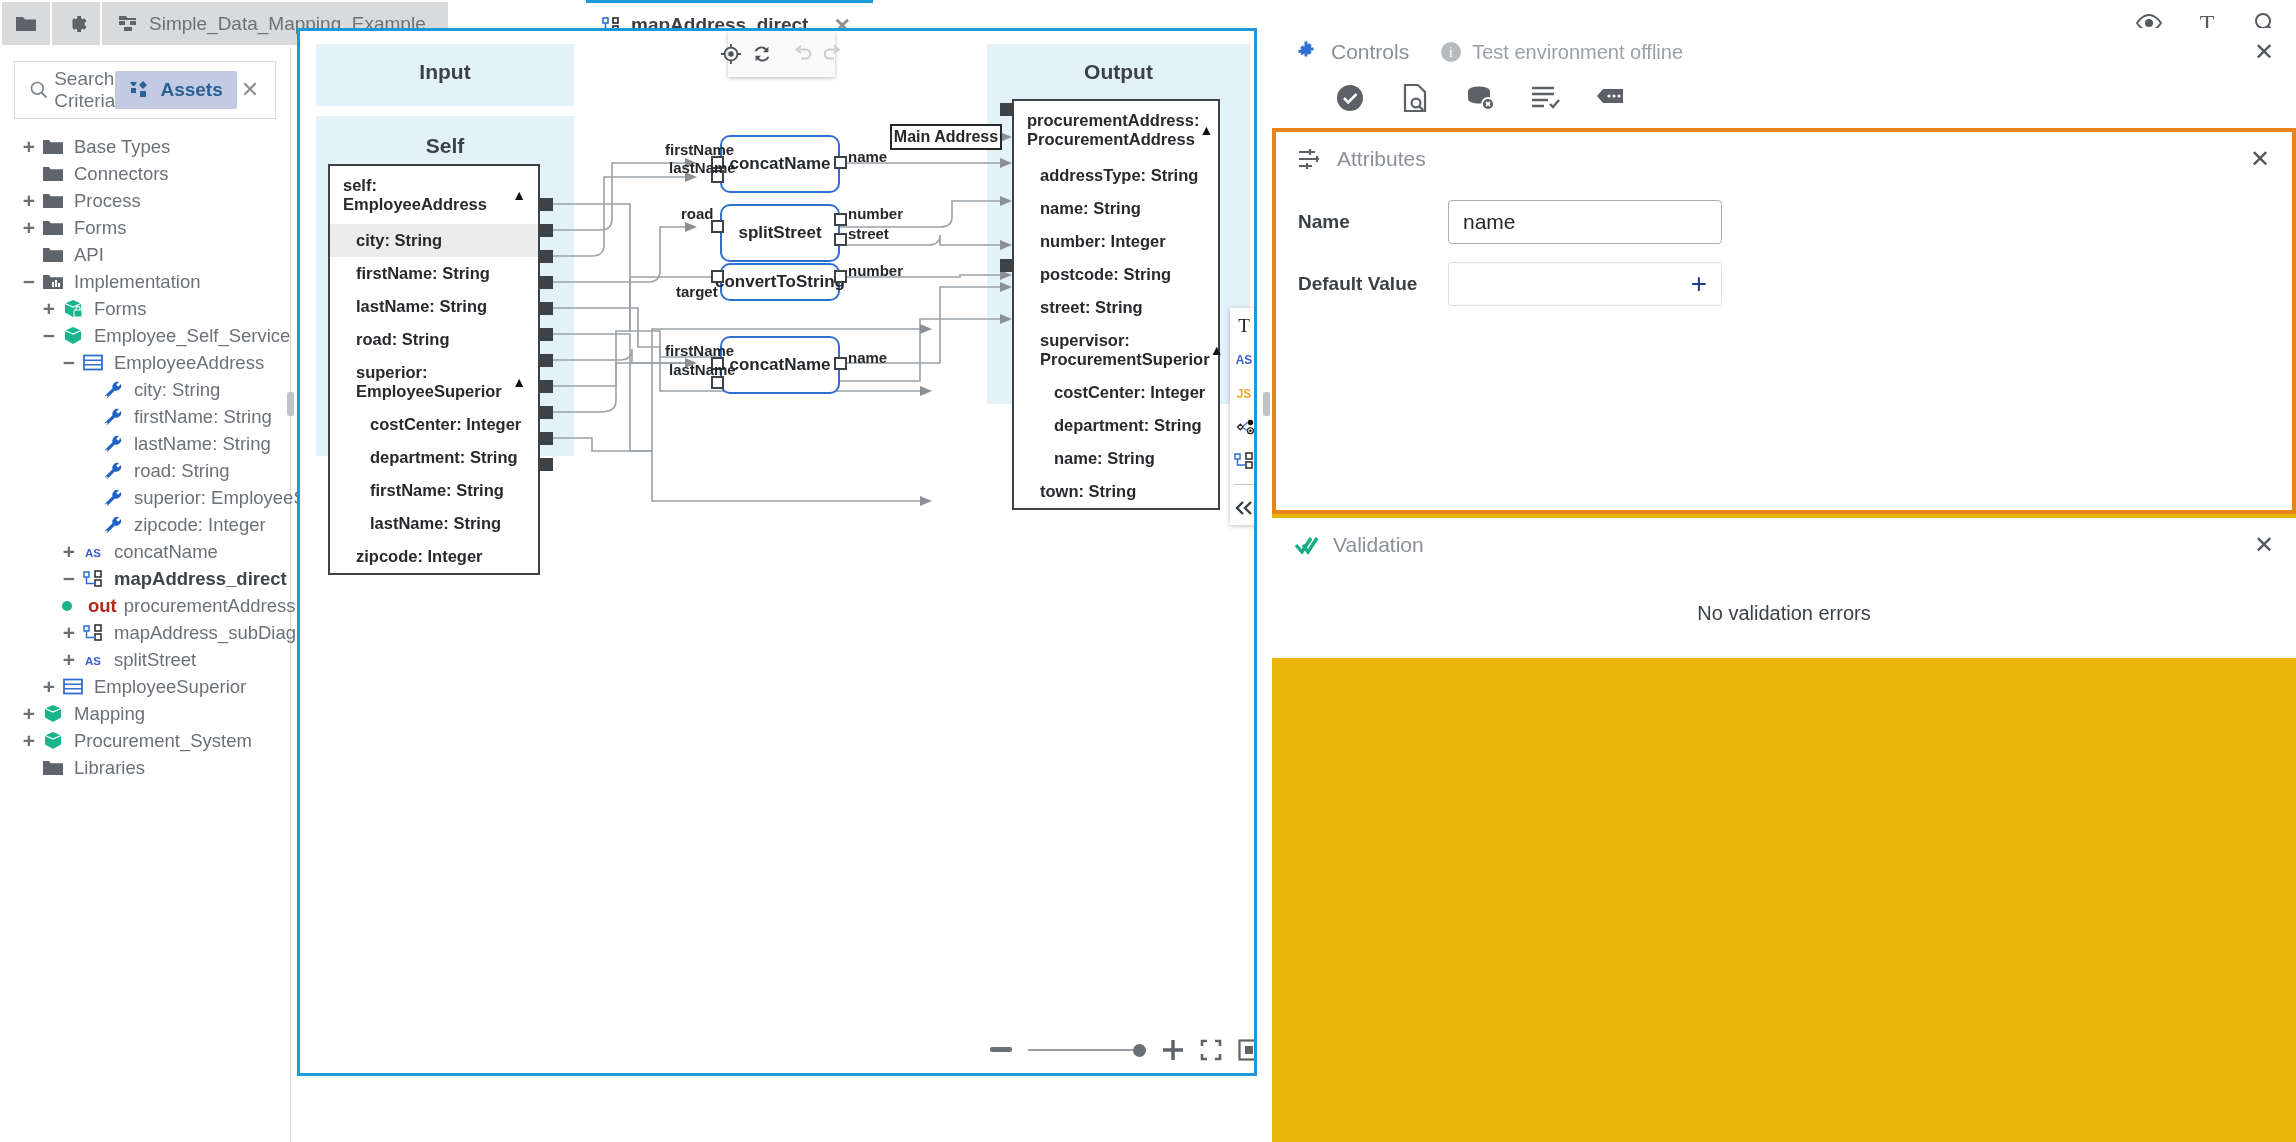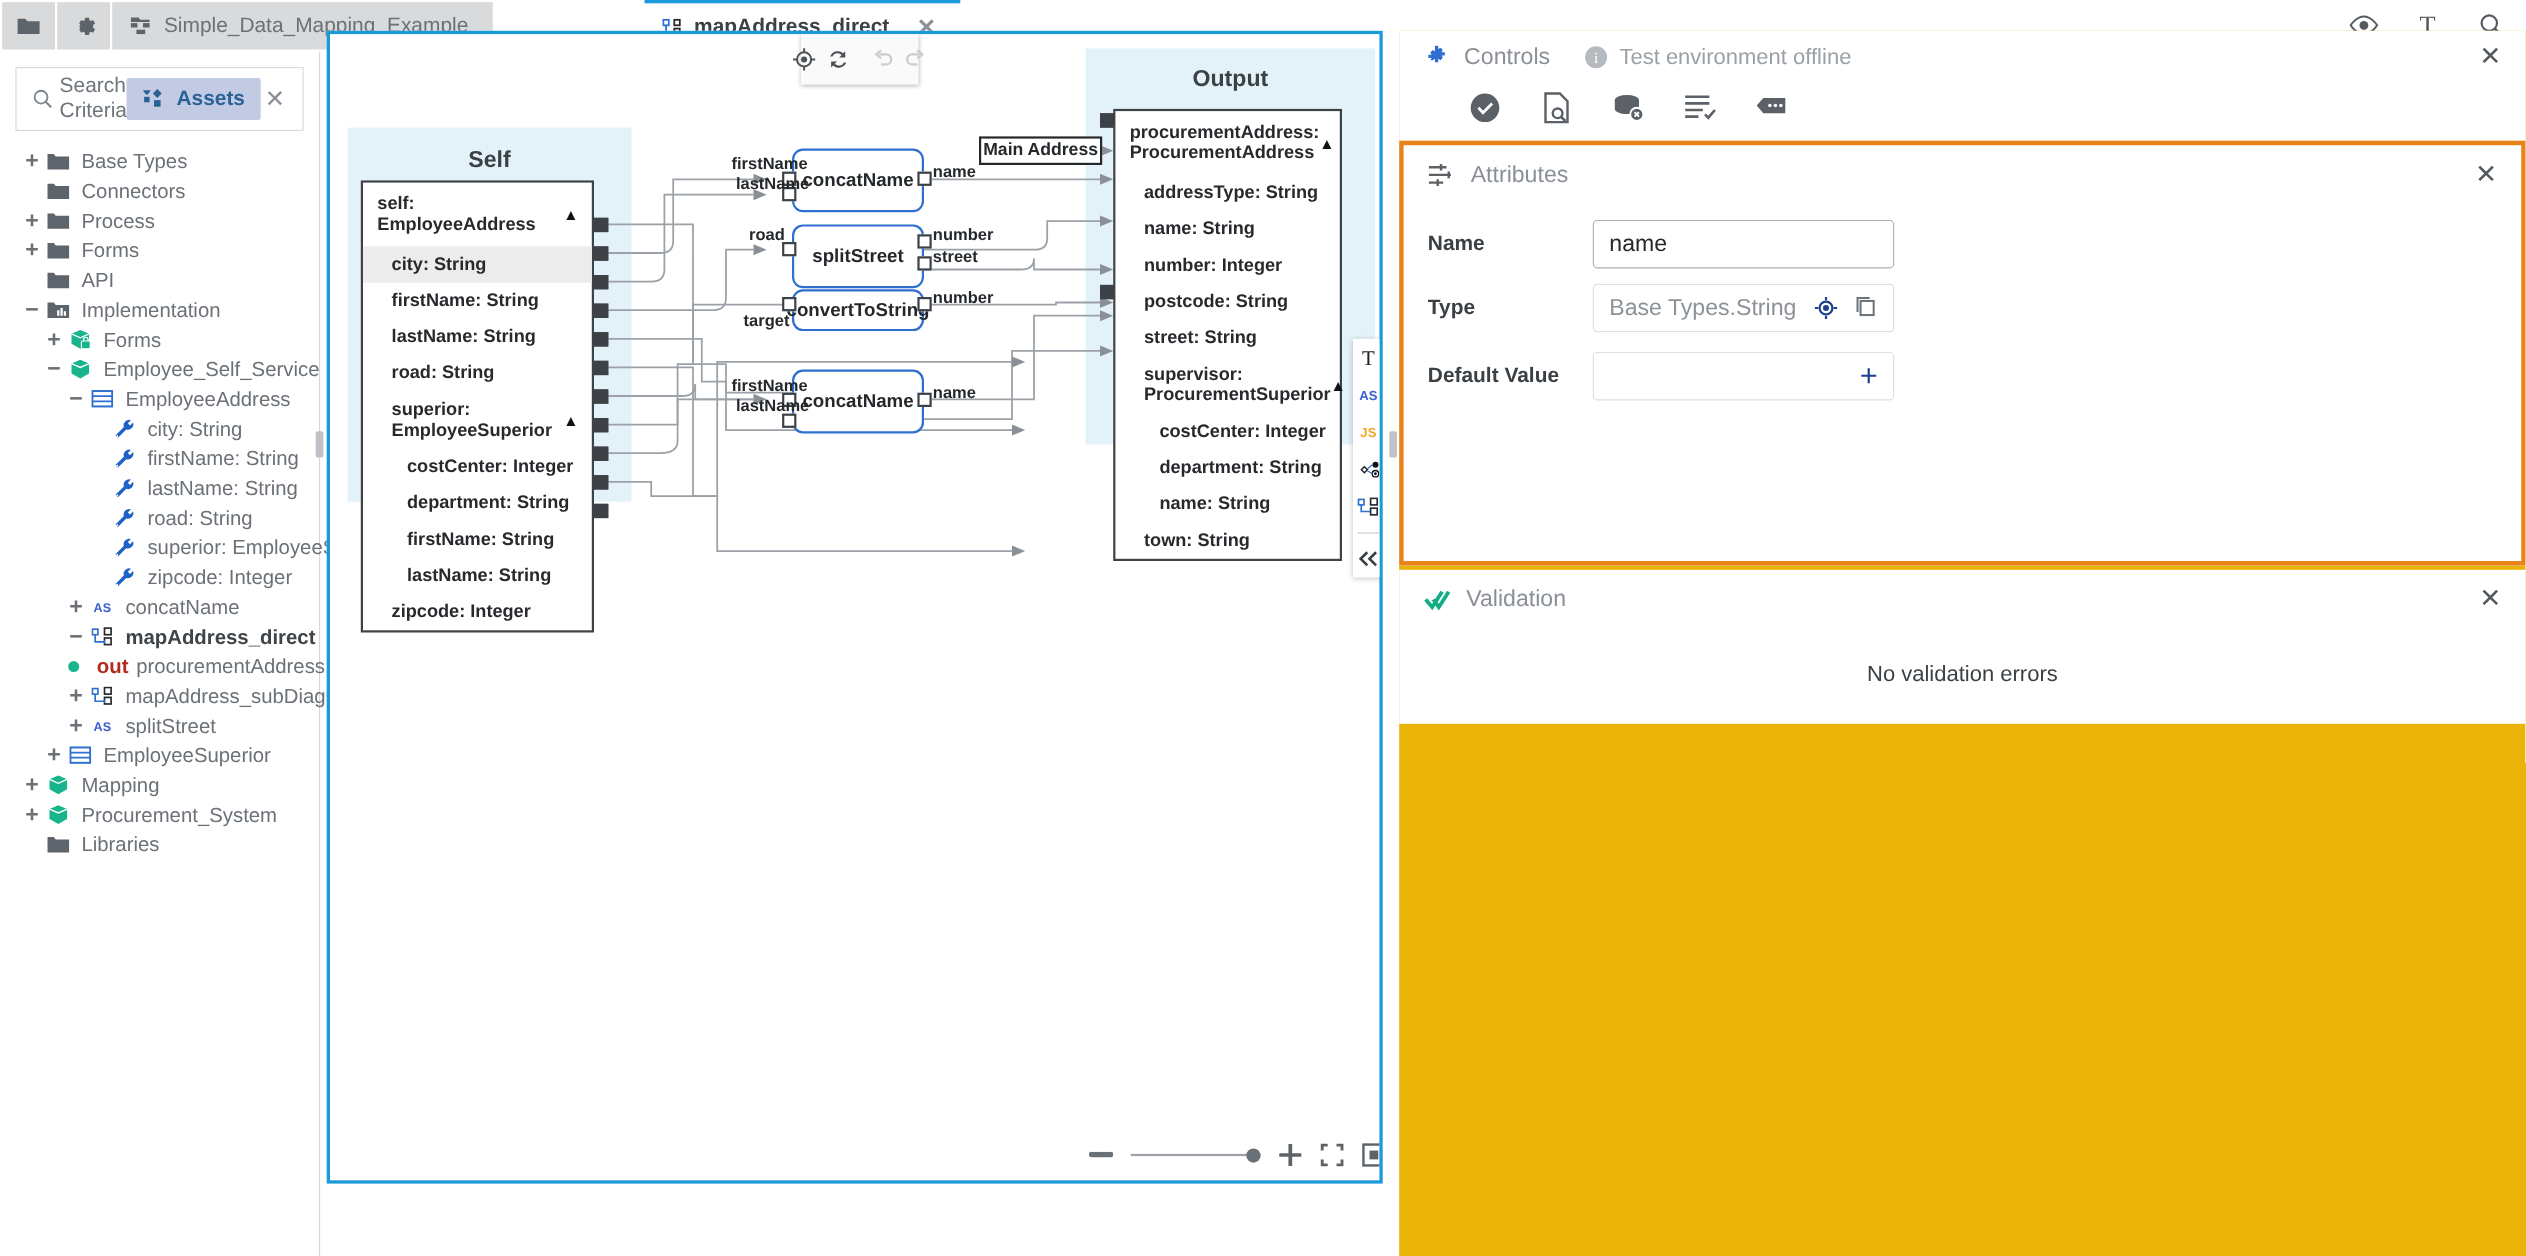"Input" div.region { html: none -> <div> <div>Input</div> </div> }
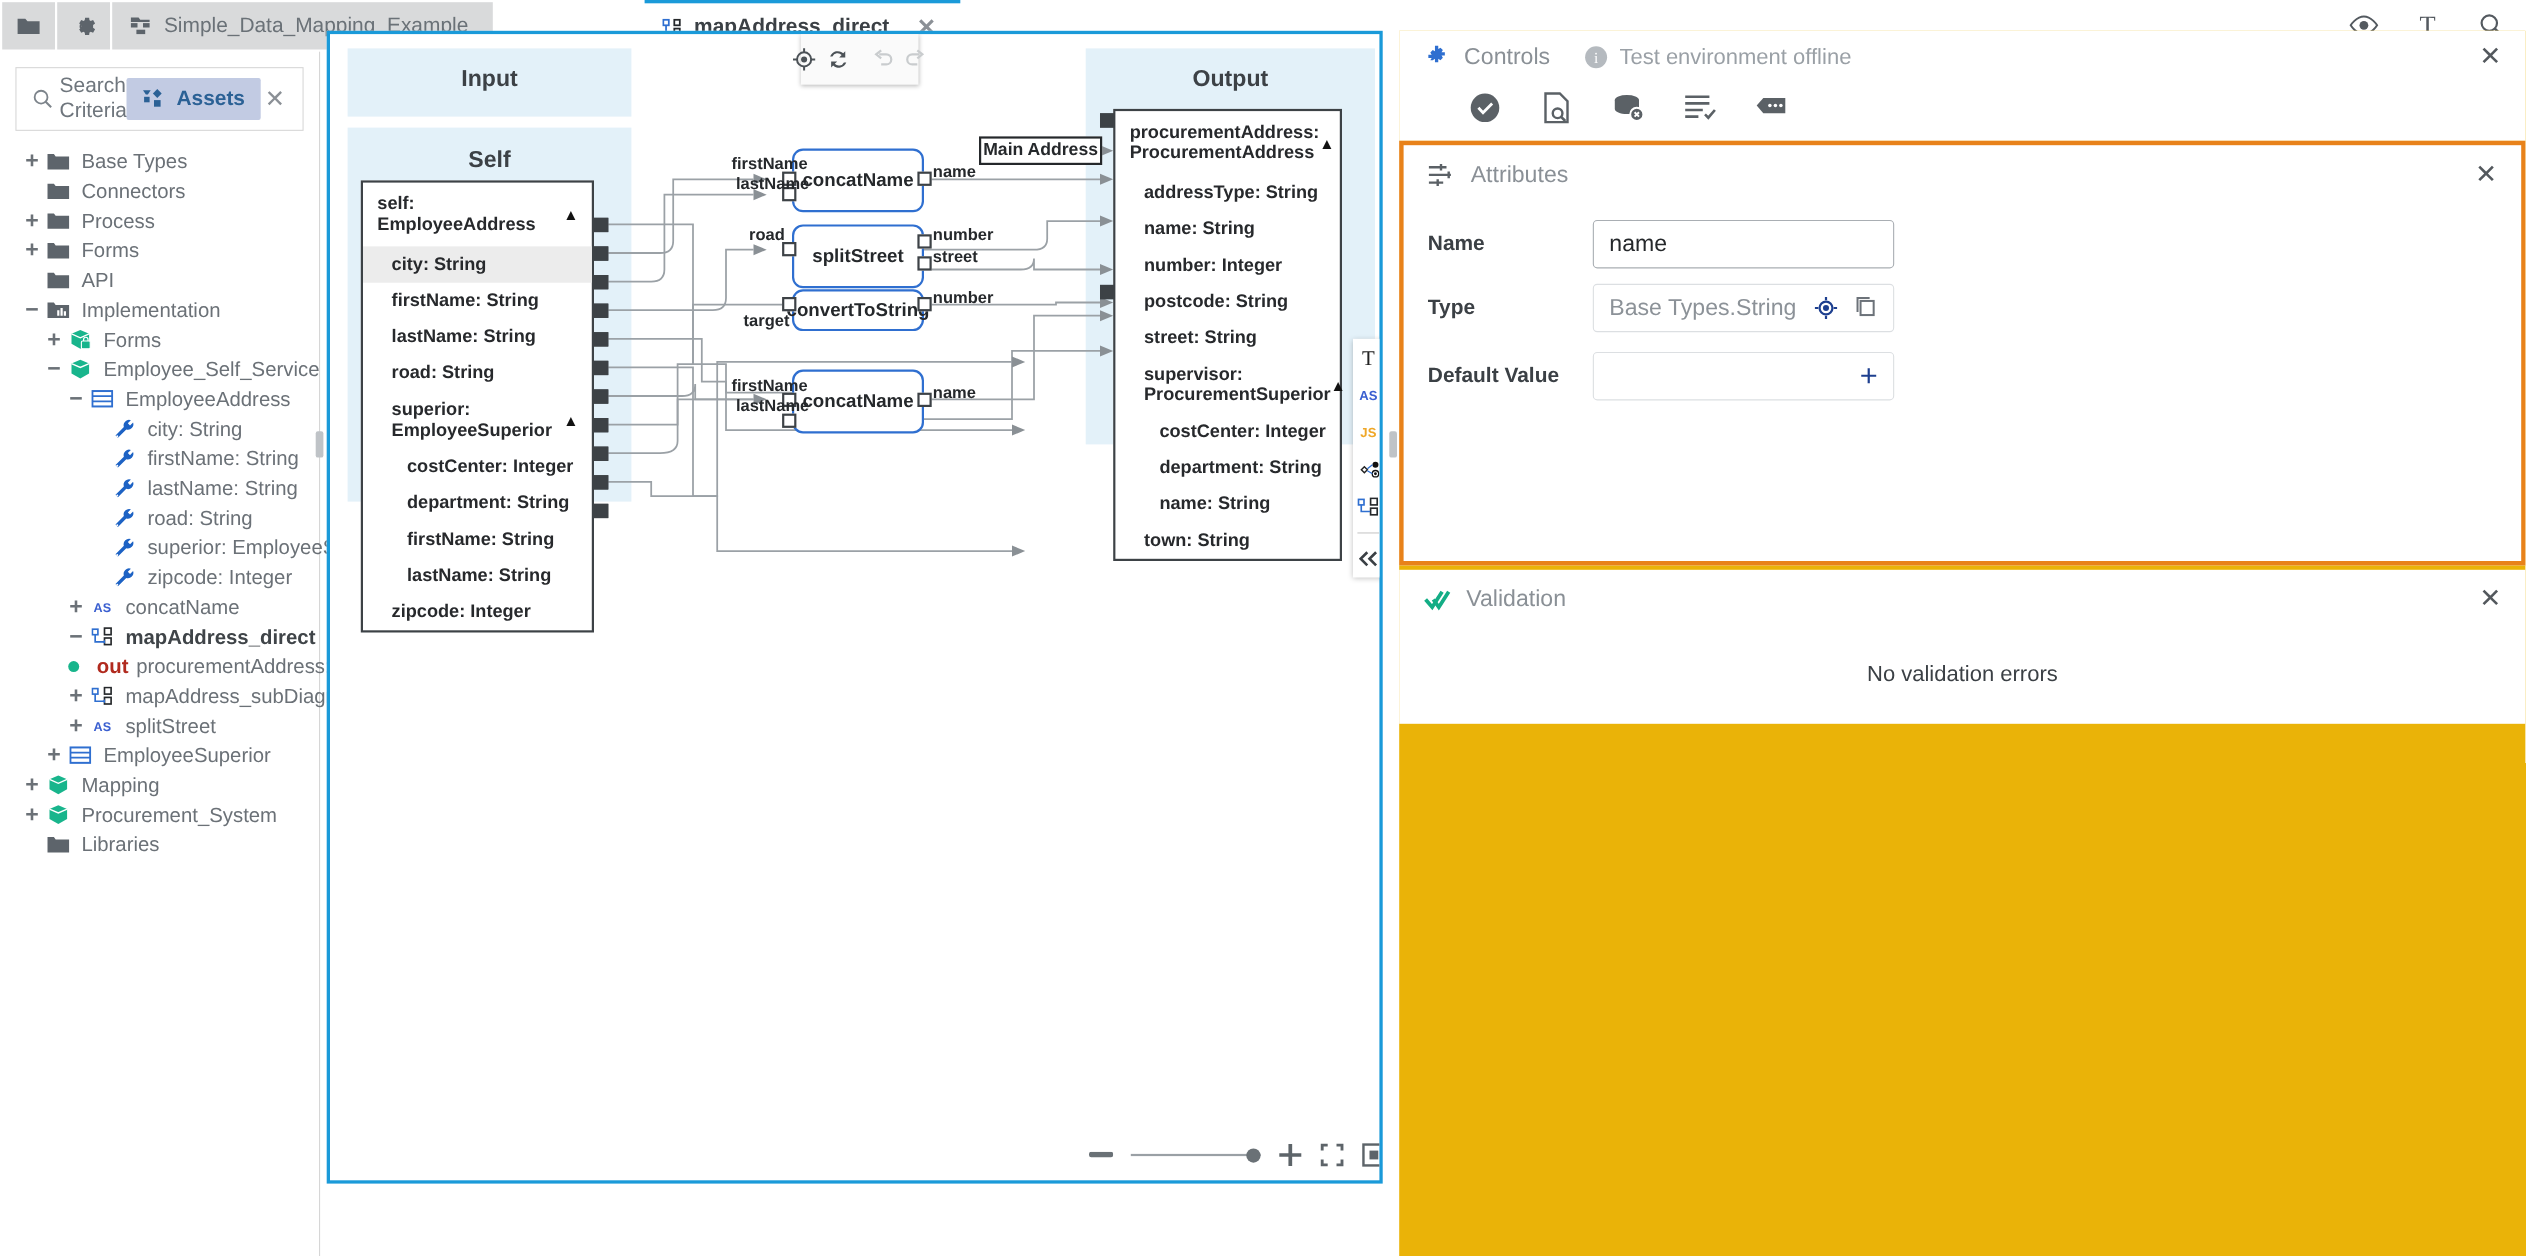"Type" div.attr-row { html: <div> <div>Type</div> <div> <span>Base Types.String</span> <span> <span> <svg> <circle></circle> <circle></circle> <path></path> </svg> </span> <span> <svg> <rect></rect> <path></path> </svg> </span> </span> </div> </div> -> none }
